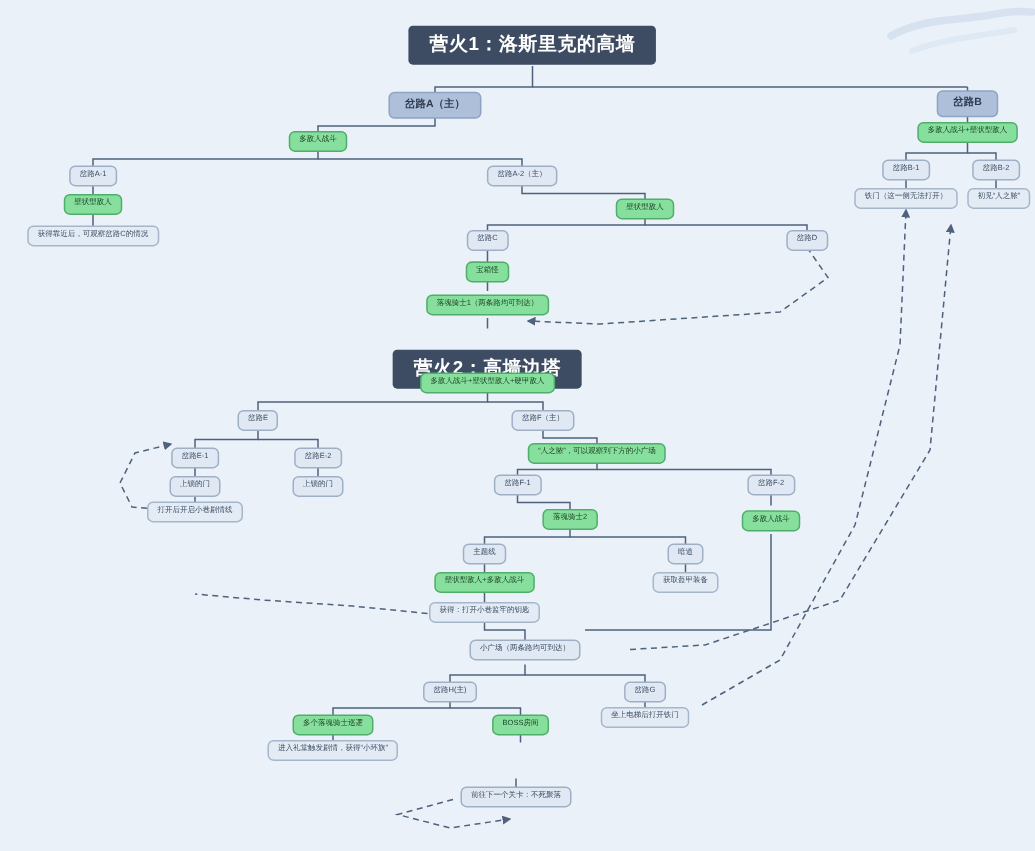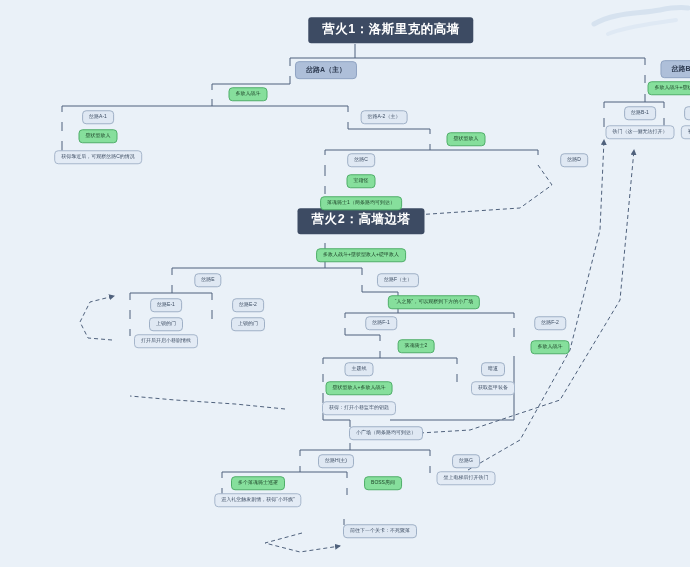"营火1：洛斯里克的高墙" .node { margin-left: 36px -> none }
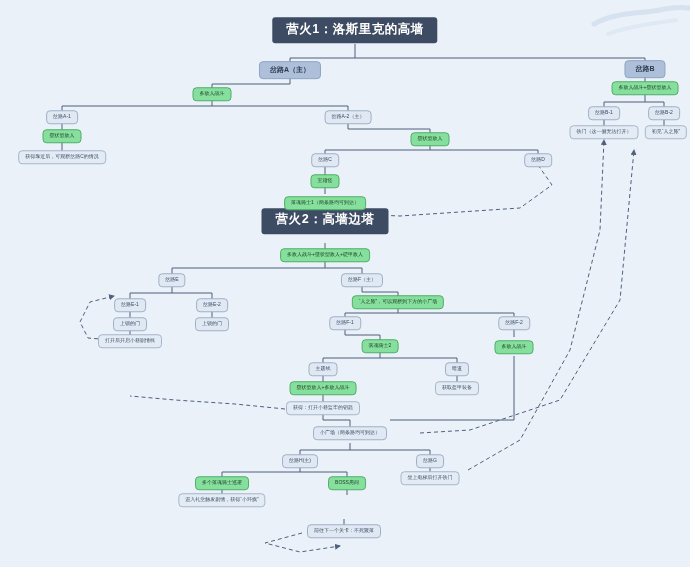"营火2：高墙边塔" div.node { font-family: Liberation Mono, monospace -> none; top: 221px -> 246px }
